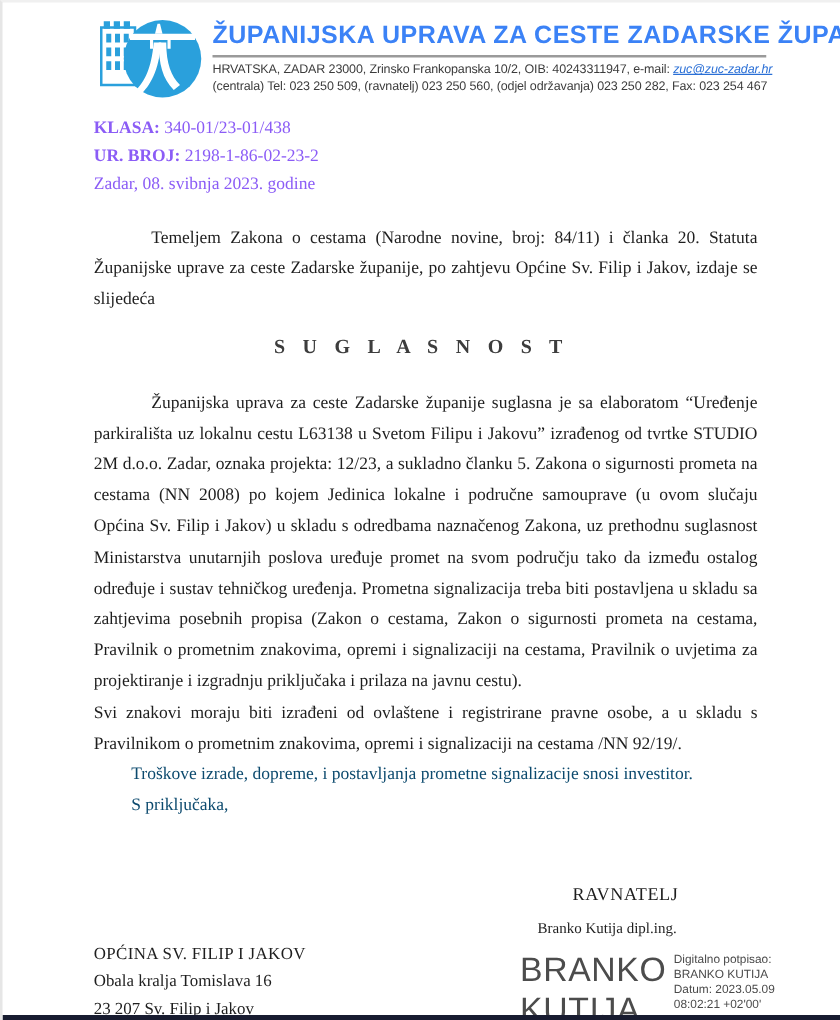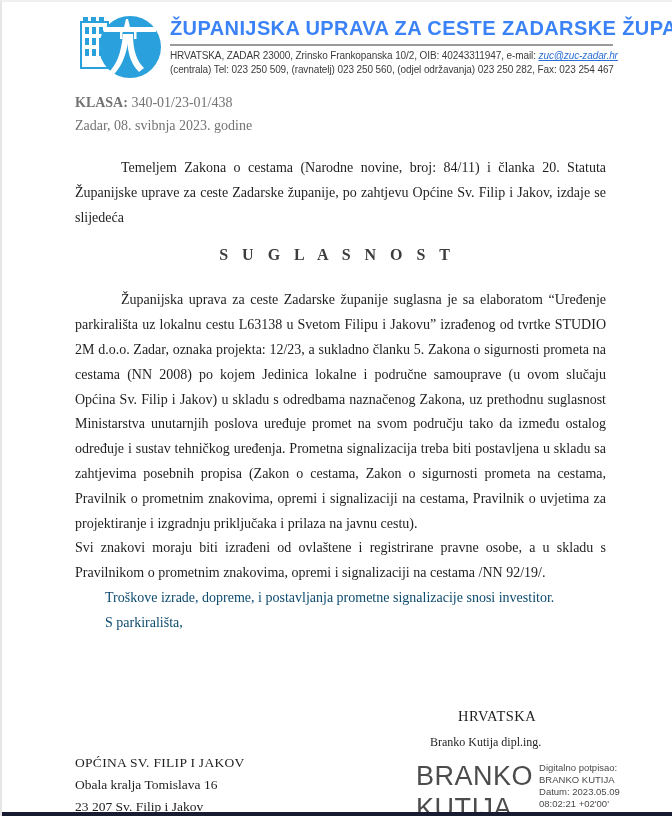"KLASA: 340-01/23-01/438" .meta { color: #737373 -> #8b5cf6 }
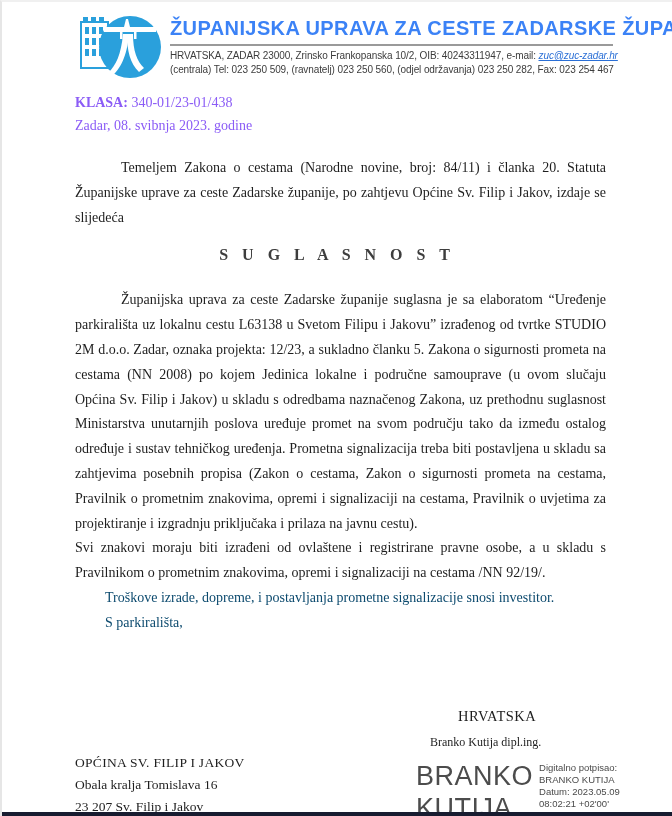"UR. BROJ: 2198-1-86-02-23-2" div { html: none -> <div><span>UR. BROJ:</span><span> 2198-1-86-02-23-2</span></div> }
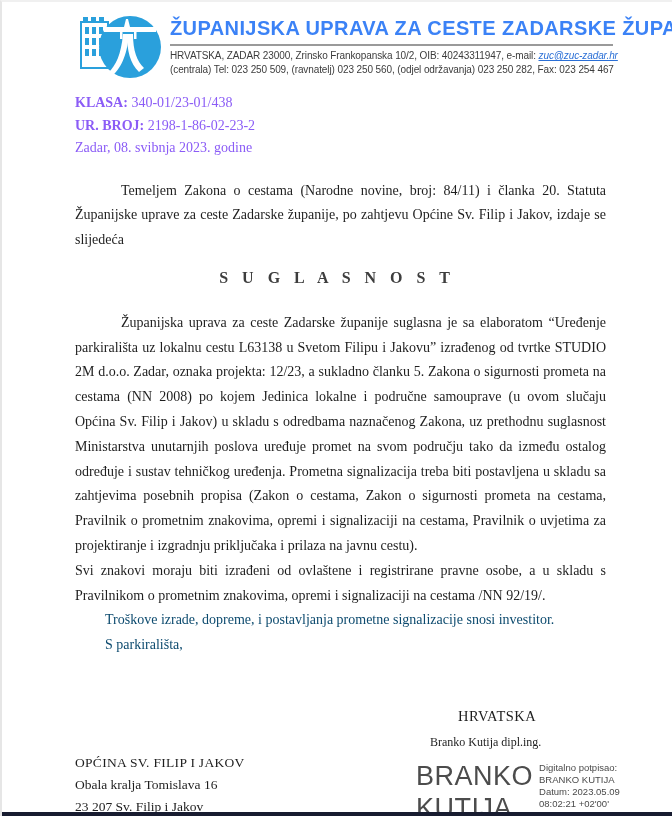"S parkirališta," p.closing { text: parkirališta -> priključaka }
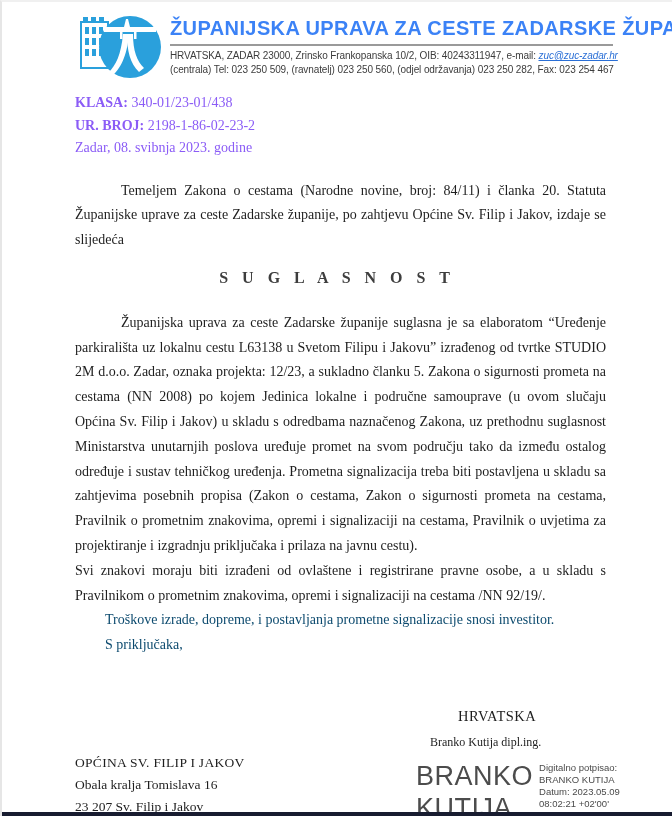"HRVATSKA" div.sig-role { text: HRVATSKA -> RAVNATELJ }
